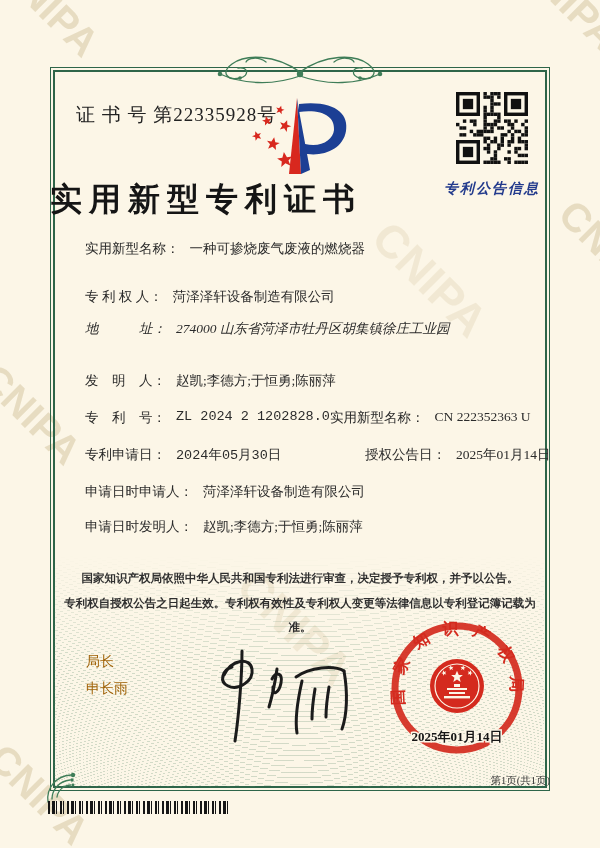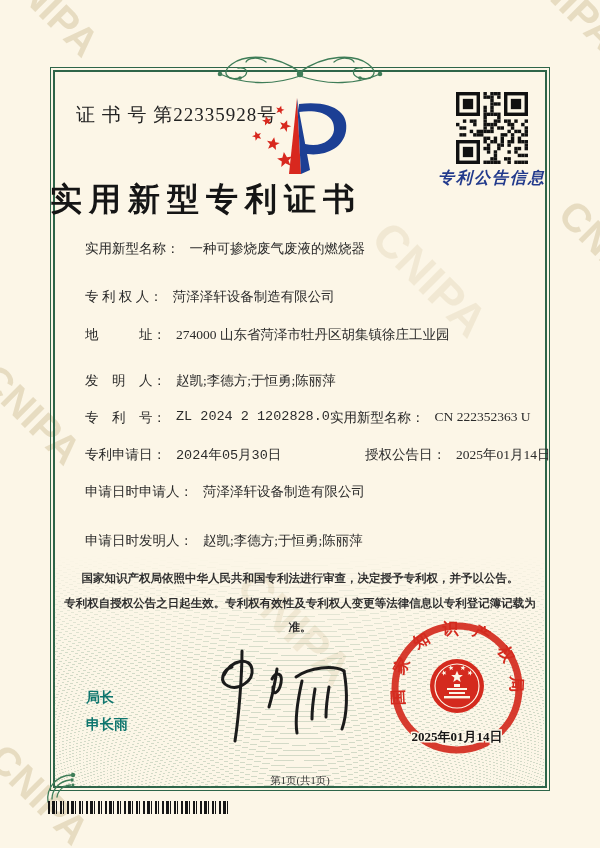"专利公告信息" .qr-label { font-size: 16px -> 14px; top: 168px -> 180px }
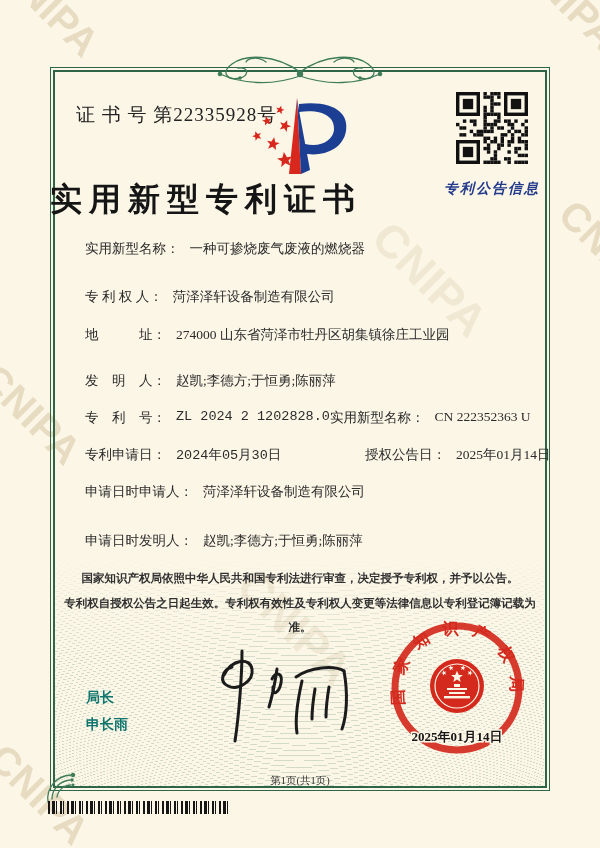"地 址：" div.row { font-style: none -> italic; top: 86px -> 80px }
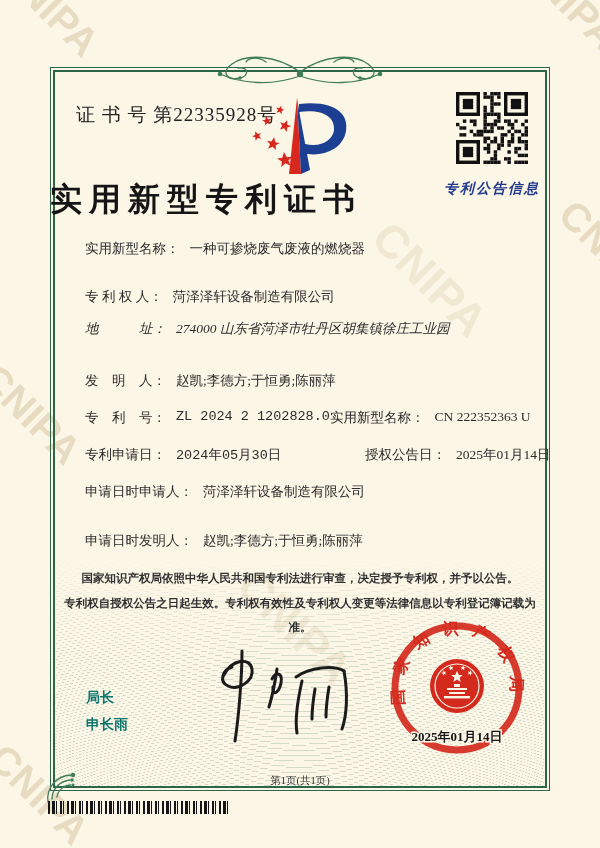"申请日时发明人：" div.row { top: 292px -> 278px }
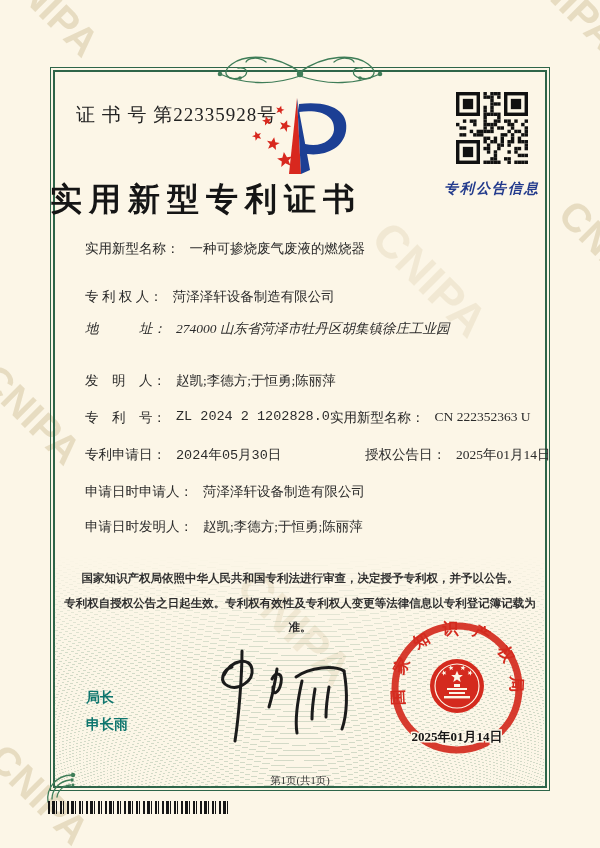"局长" .director { color: #0f766e -> #a16207; font-weight: bold -> normal; top: 684px -> 648px }
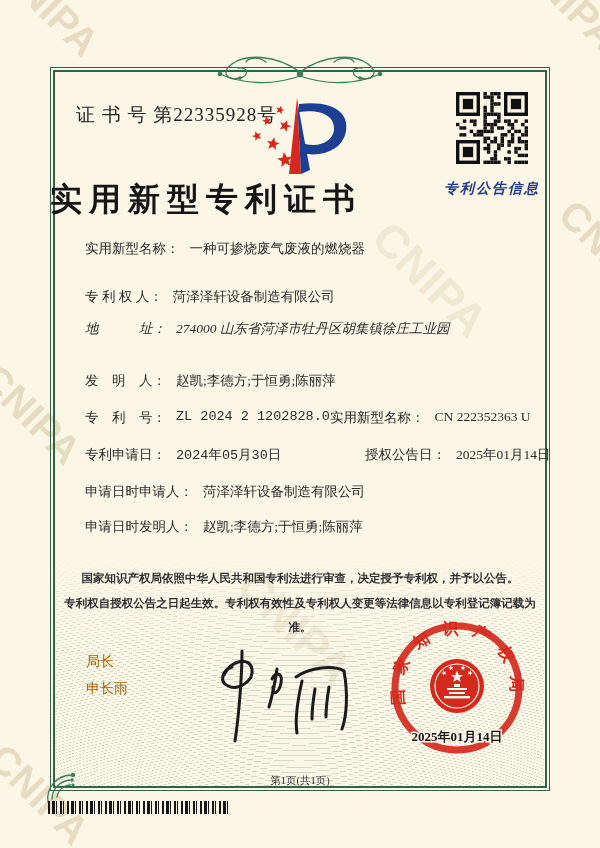"第1页(共1页)" .footer { text-align: center -> right }
